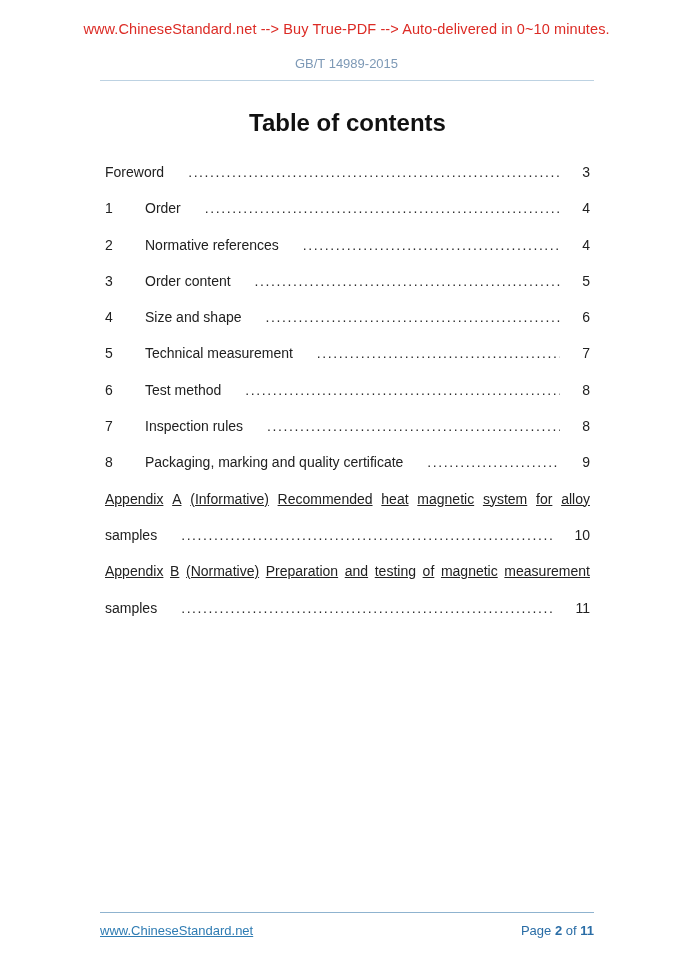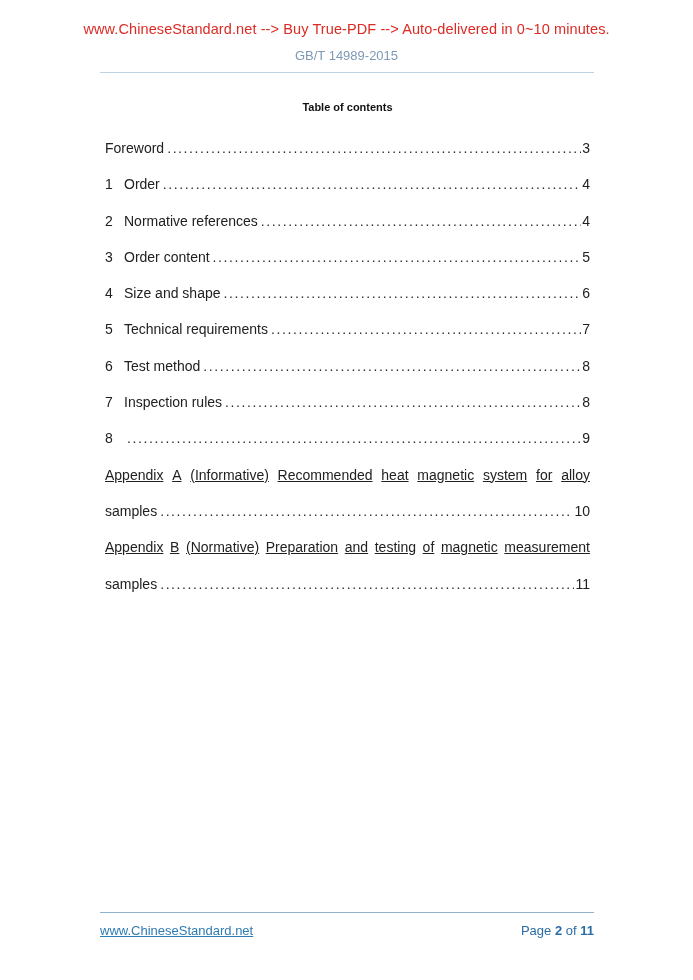"GB/T 14989-2015" .std-code { margin-top: 11px -> 19px }
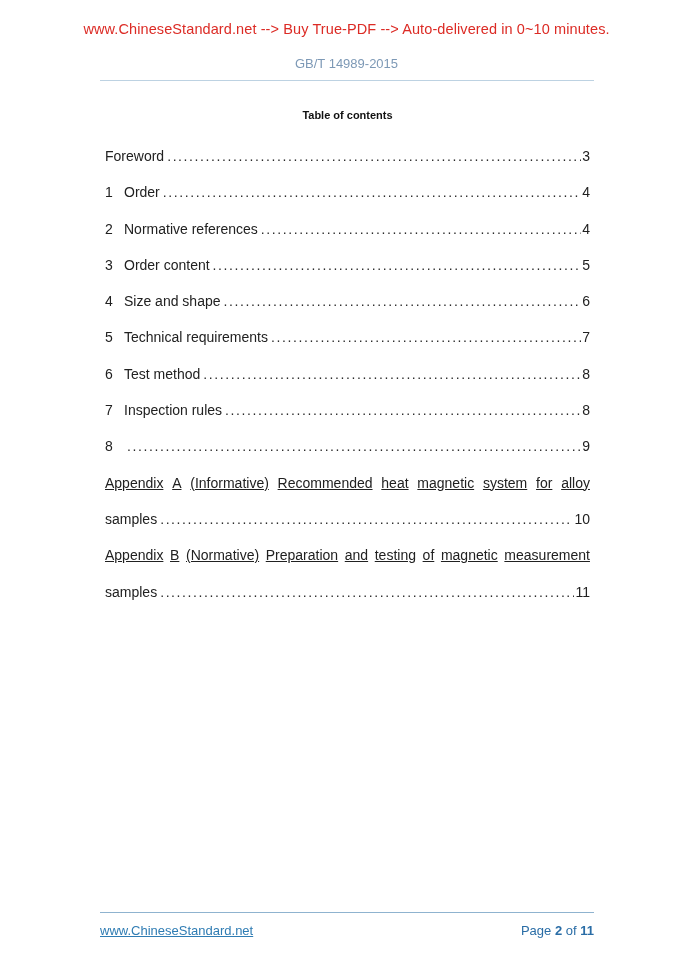"Table of contents" .doc-title { font-size: 11px -> 24px }
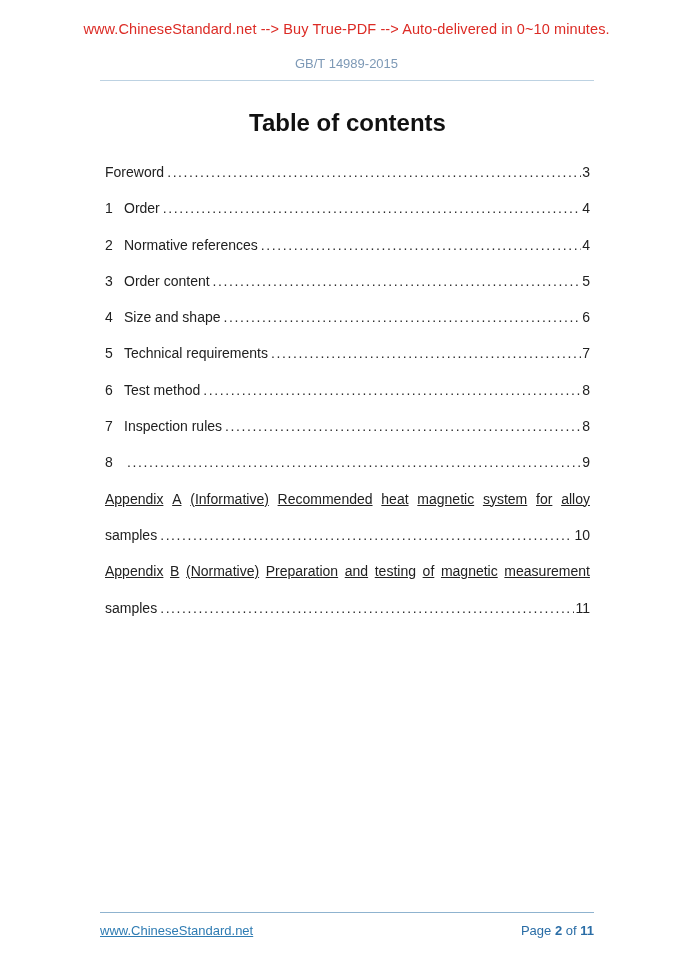"Foreword" .toc-row { gap: none -> 21px }
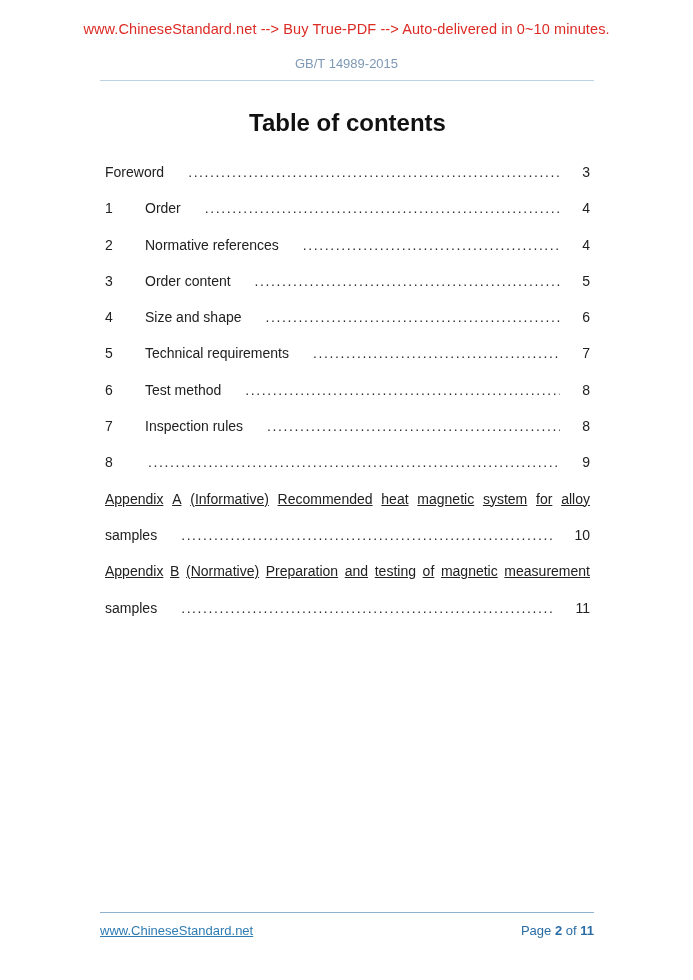"Technical requirements" span.toc-label { text: requirements -> measurement }
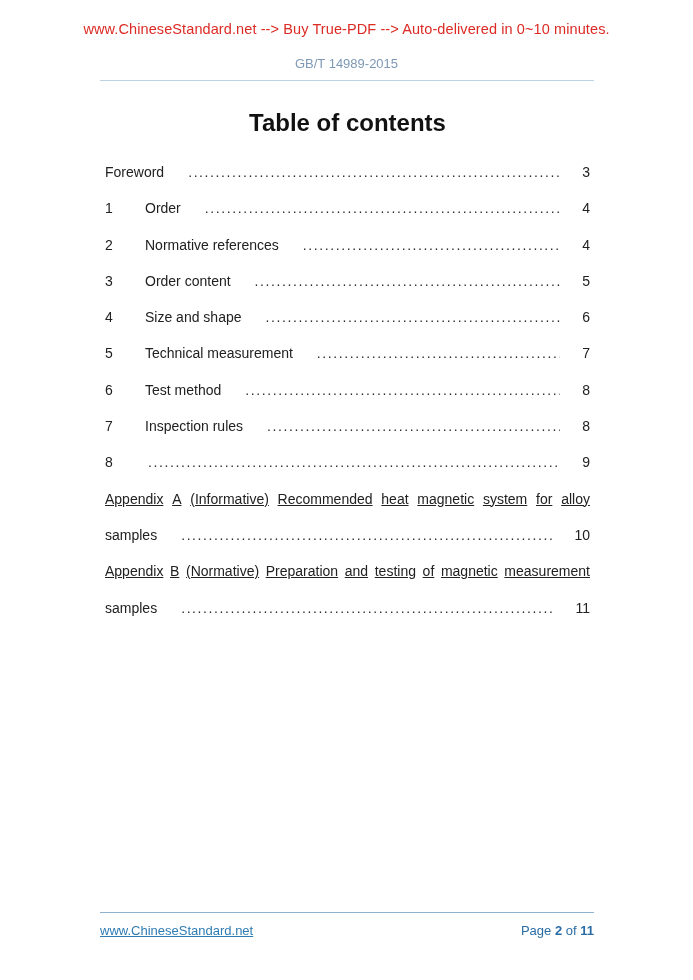"Packaging, marking and quality" span.toc-label { html: none -> <span>Packaging, marking and quality certificate</span> }
